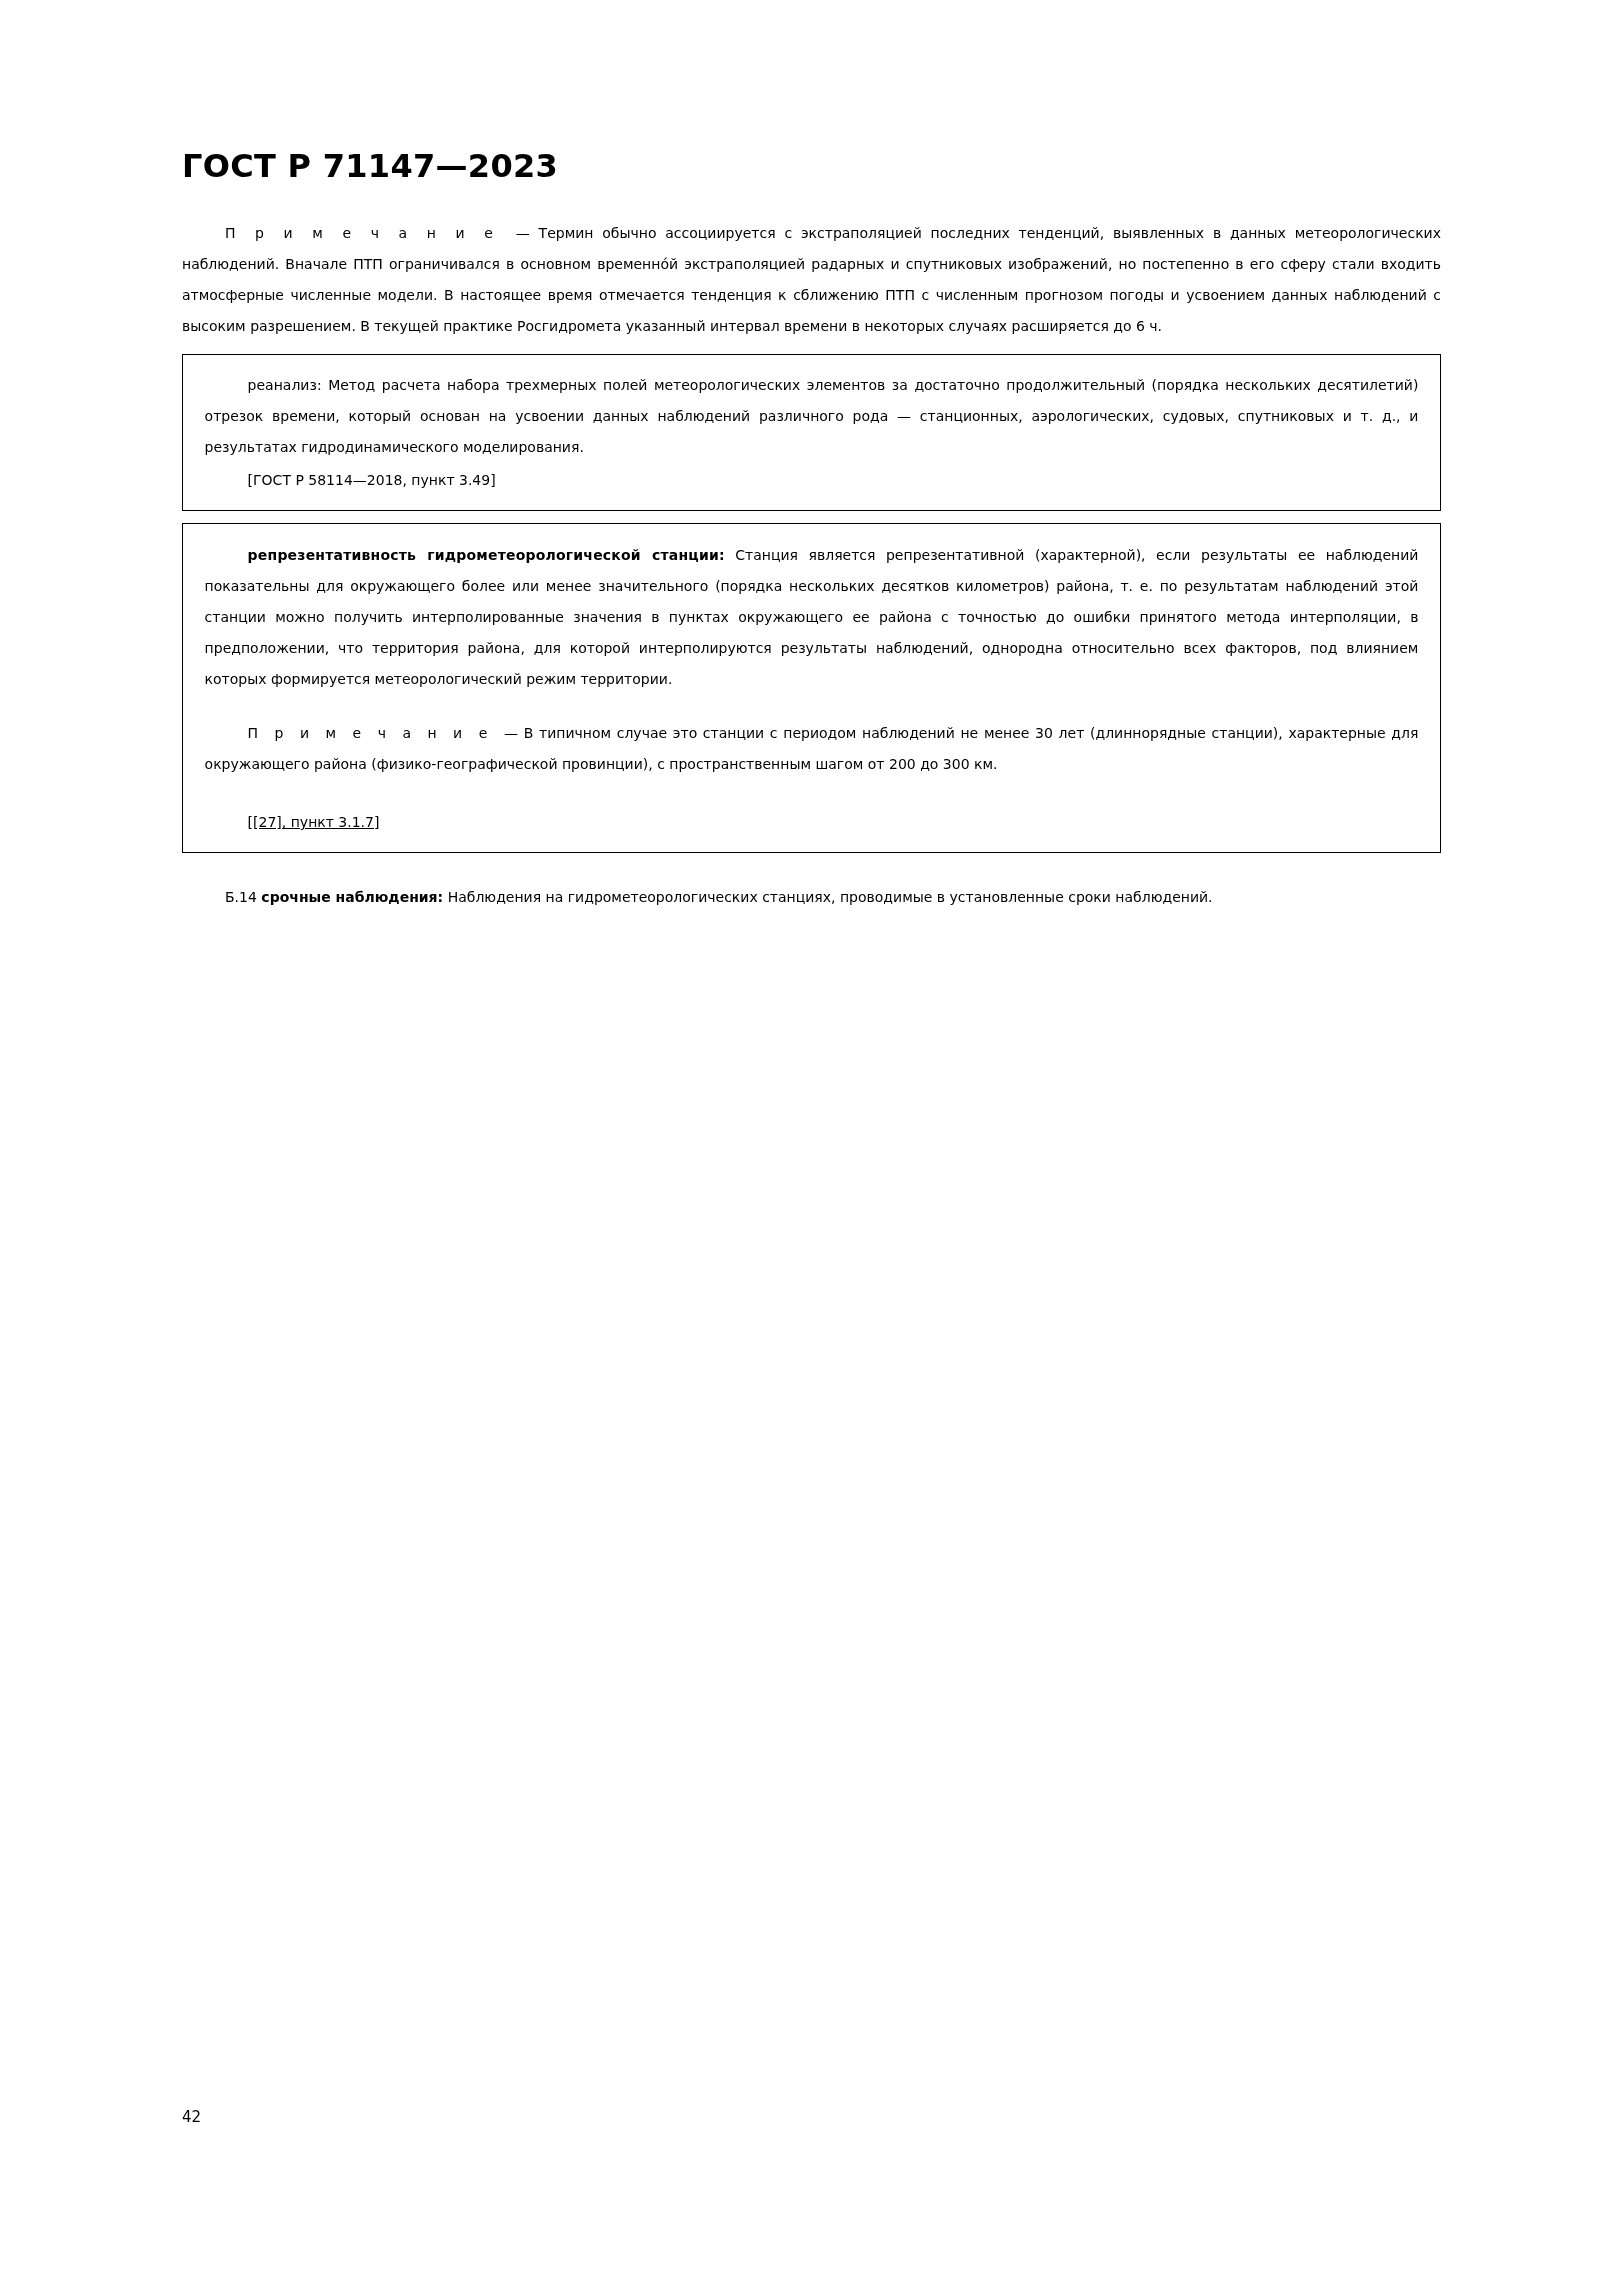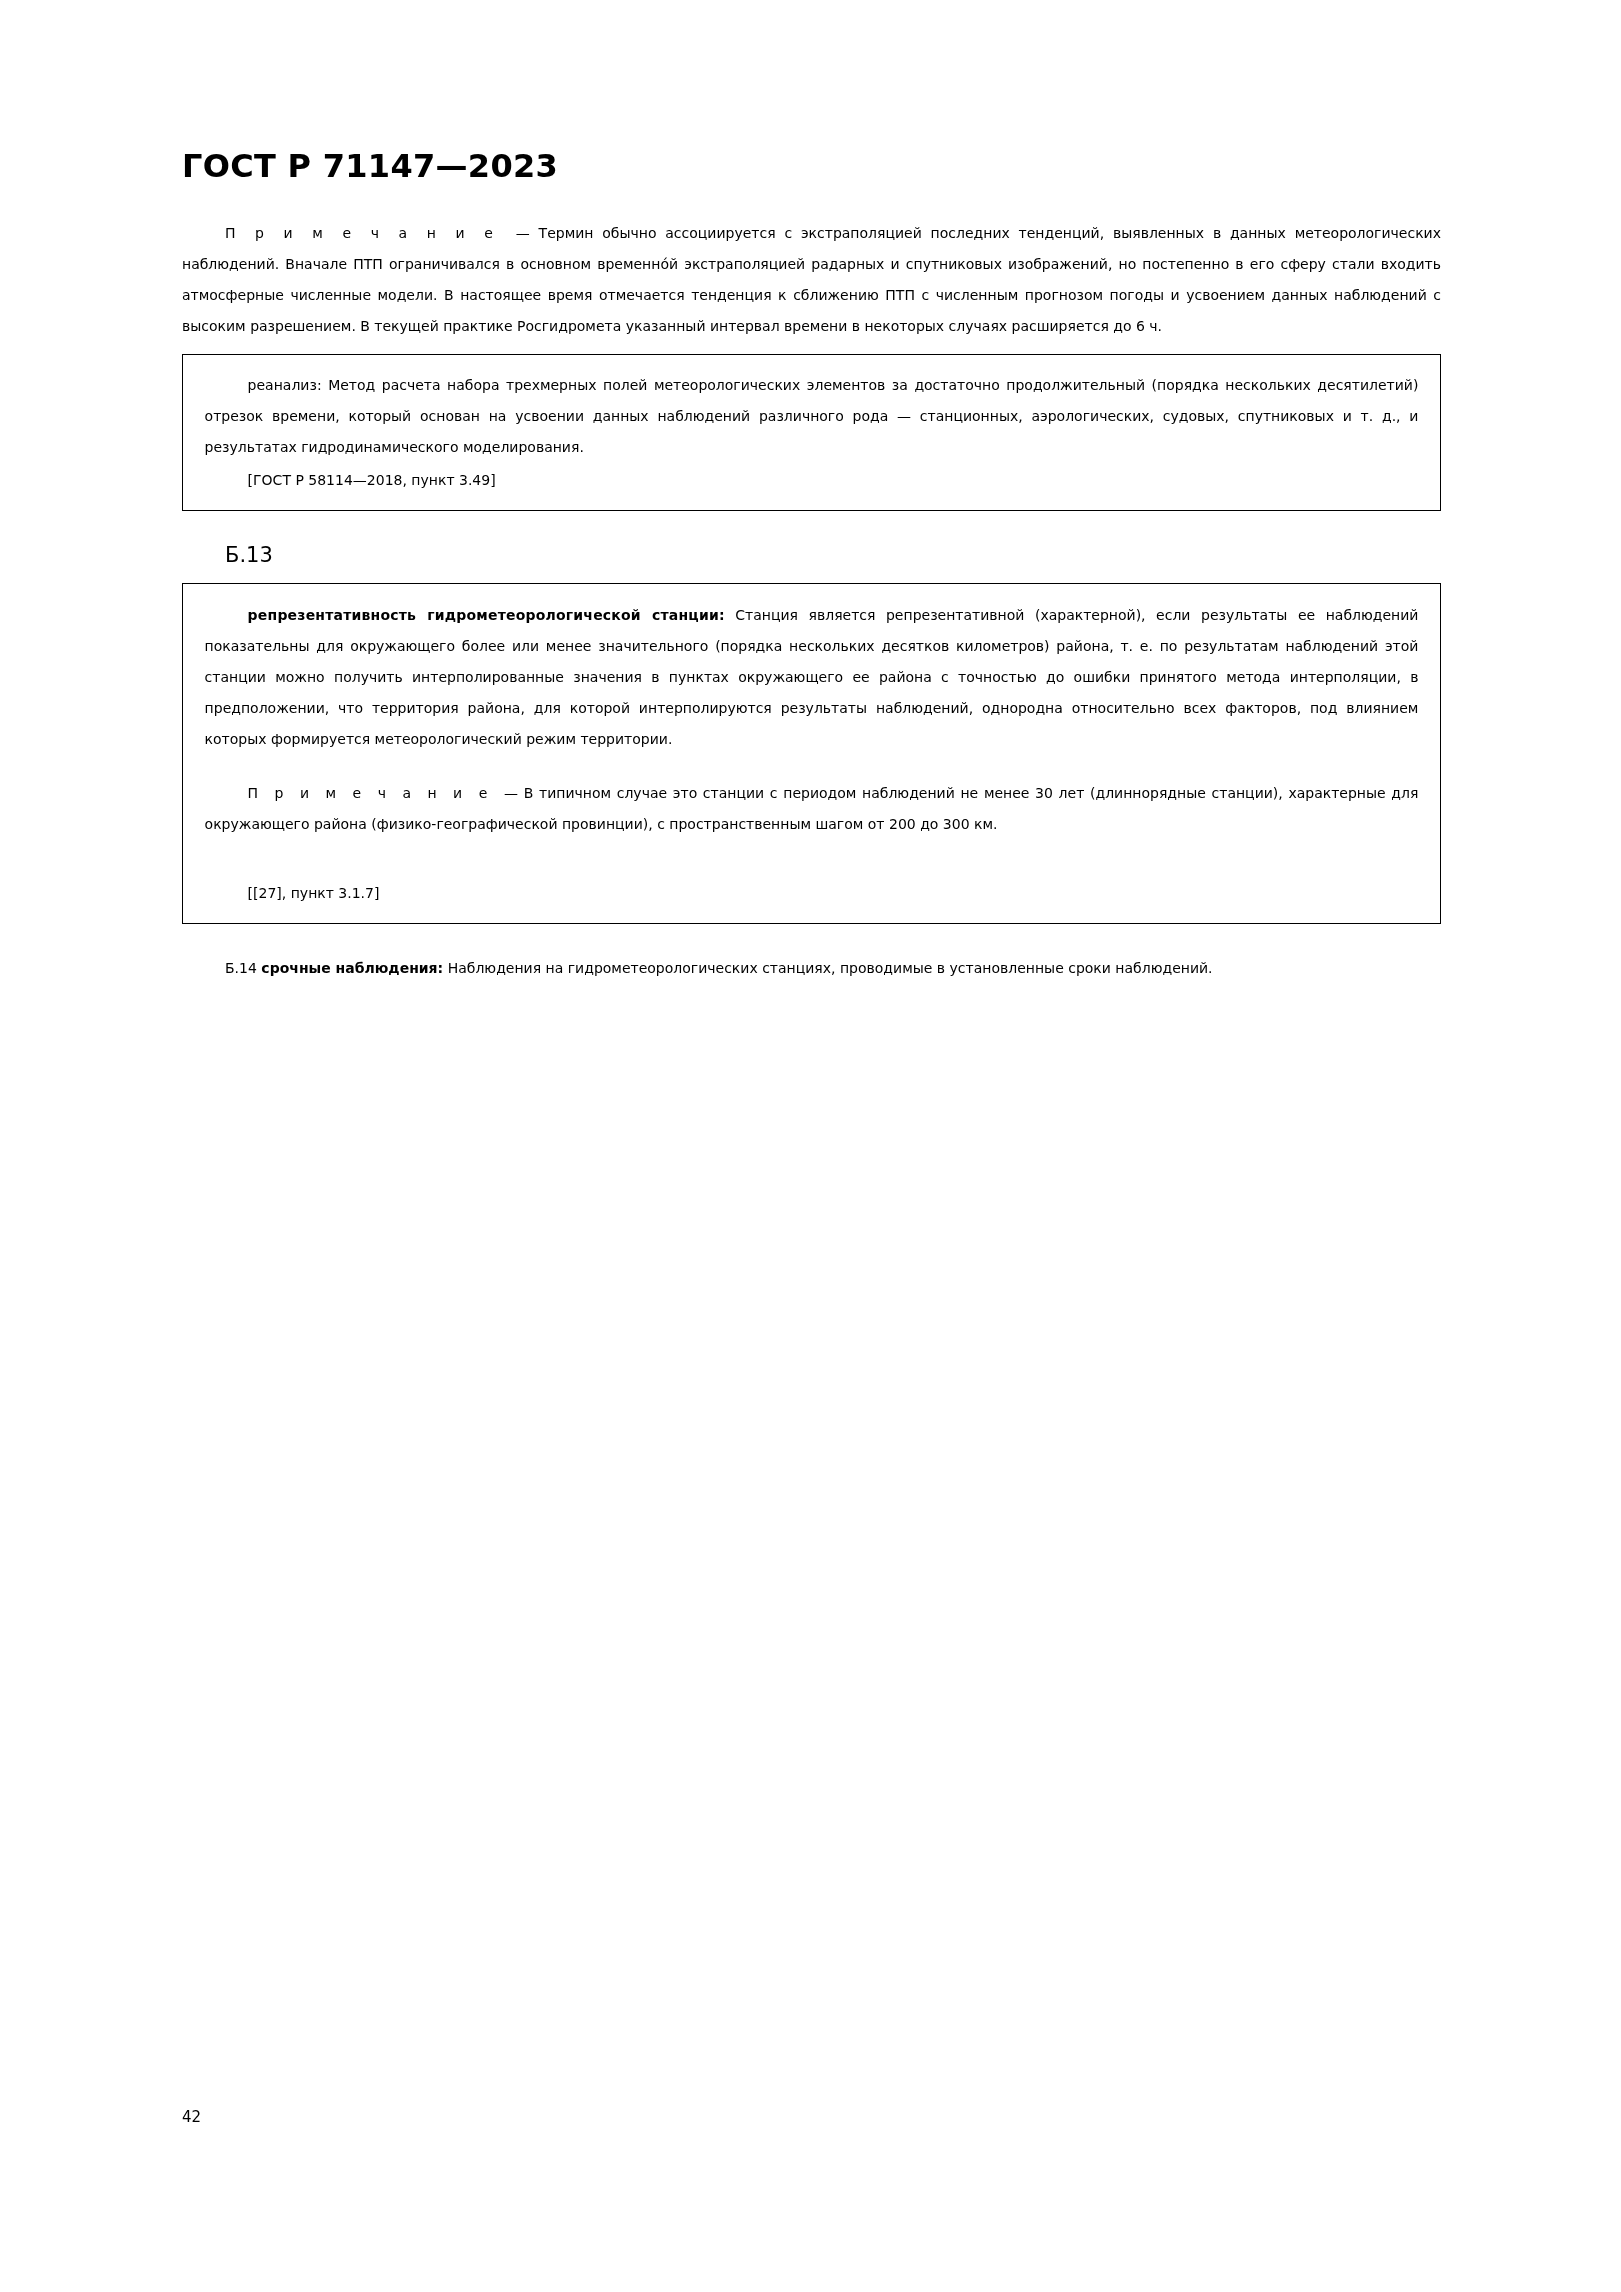"Б.13" div.clause-num { html: <div>Б.13</div> -> none }
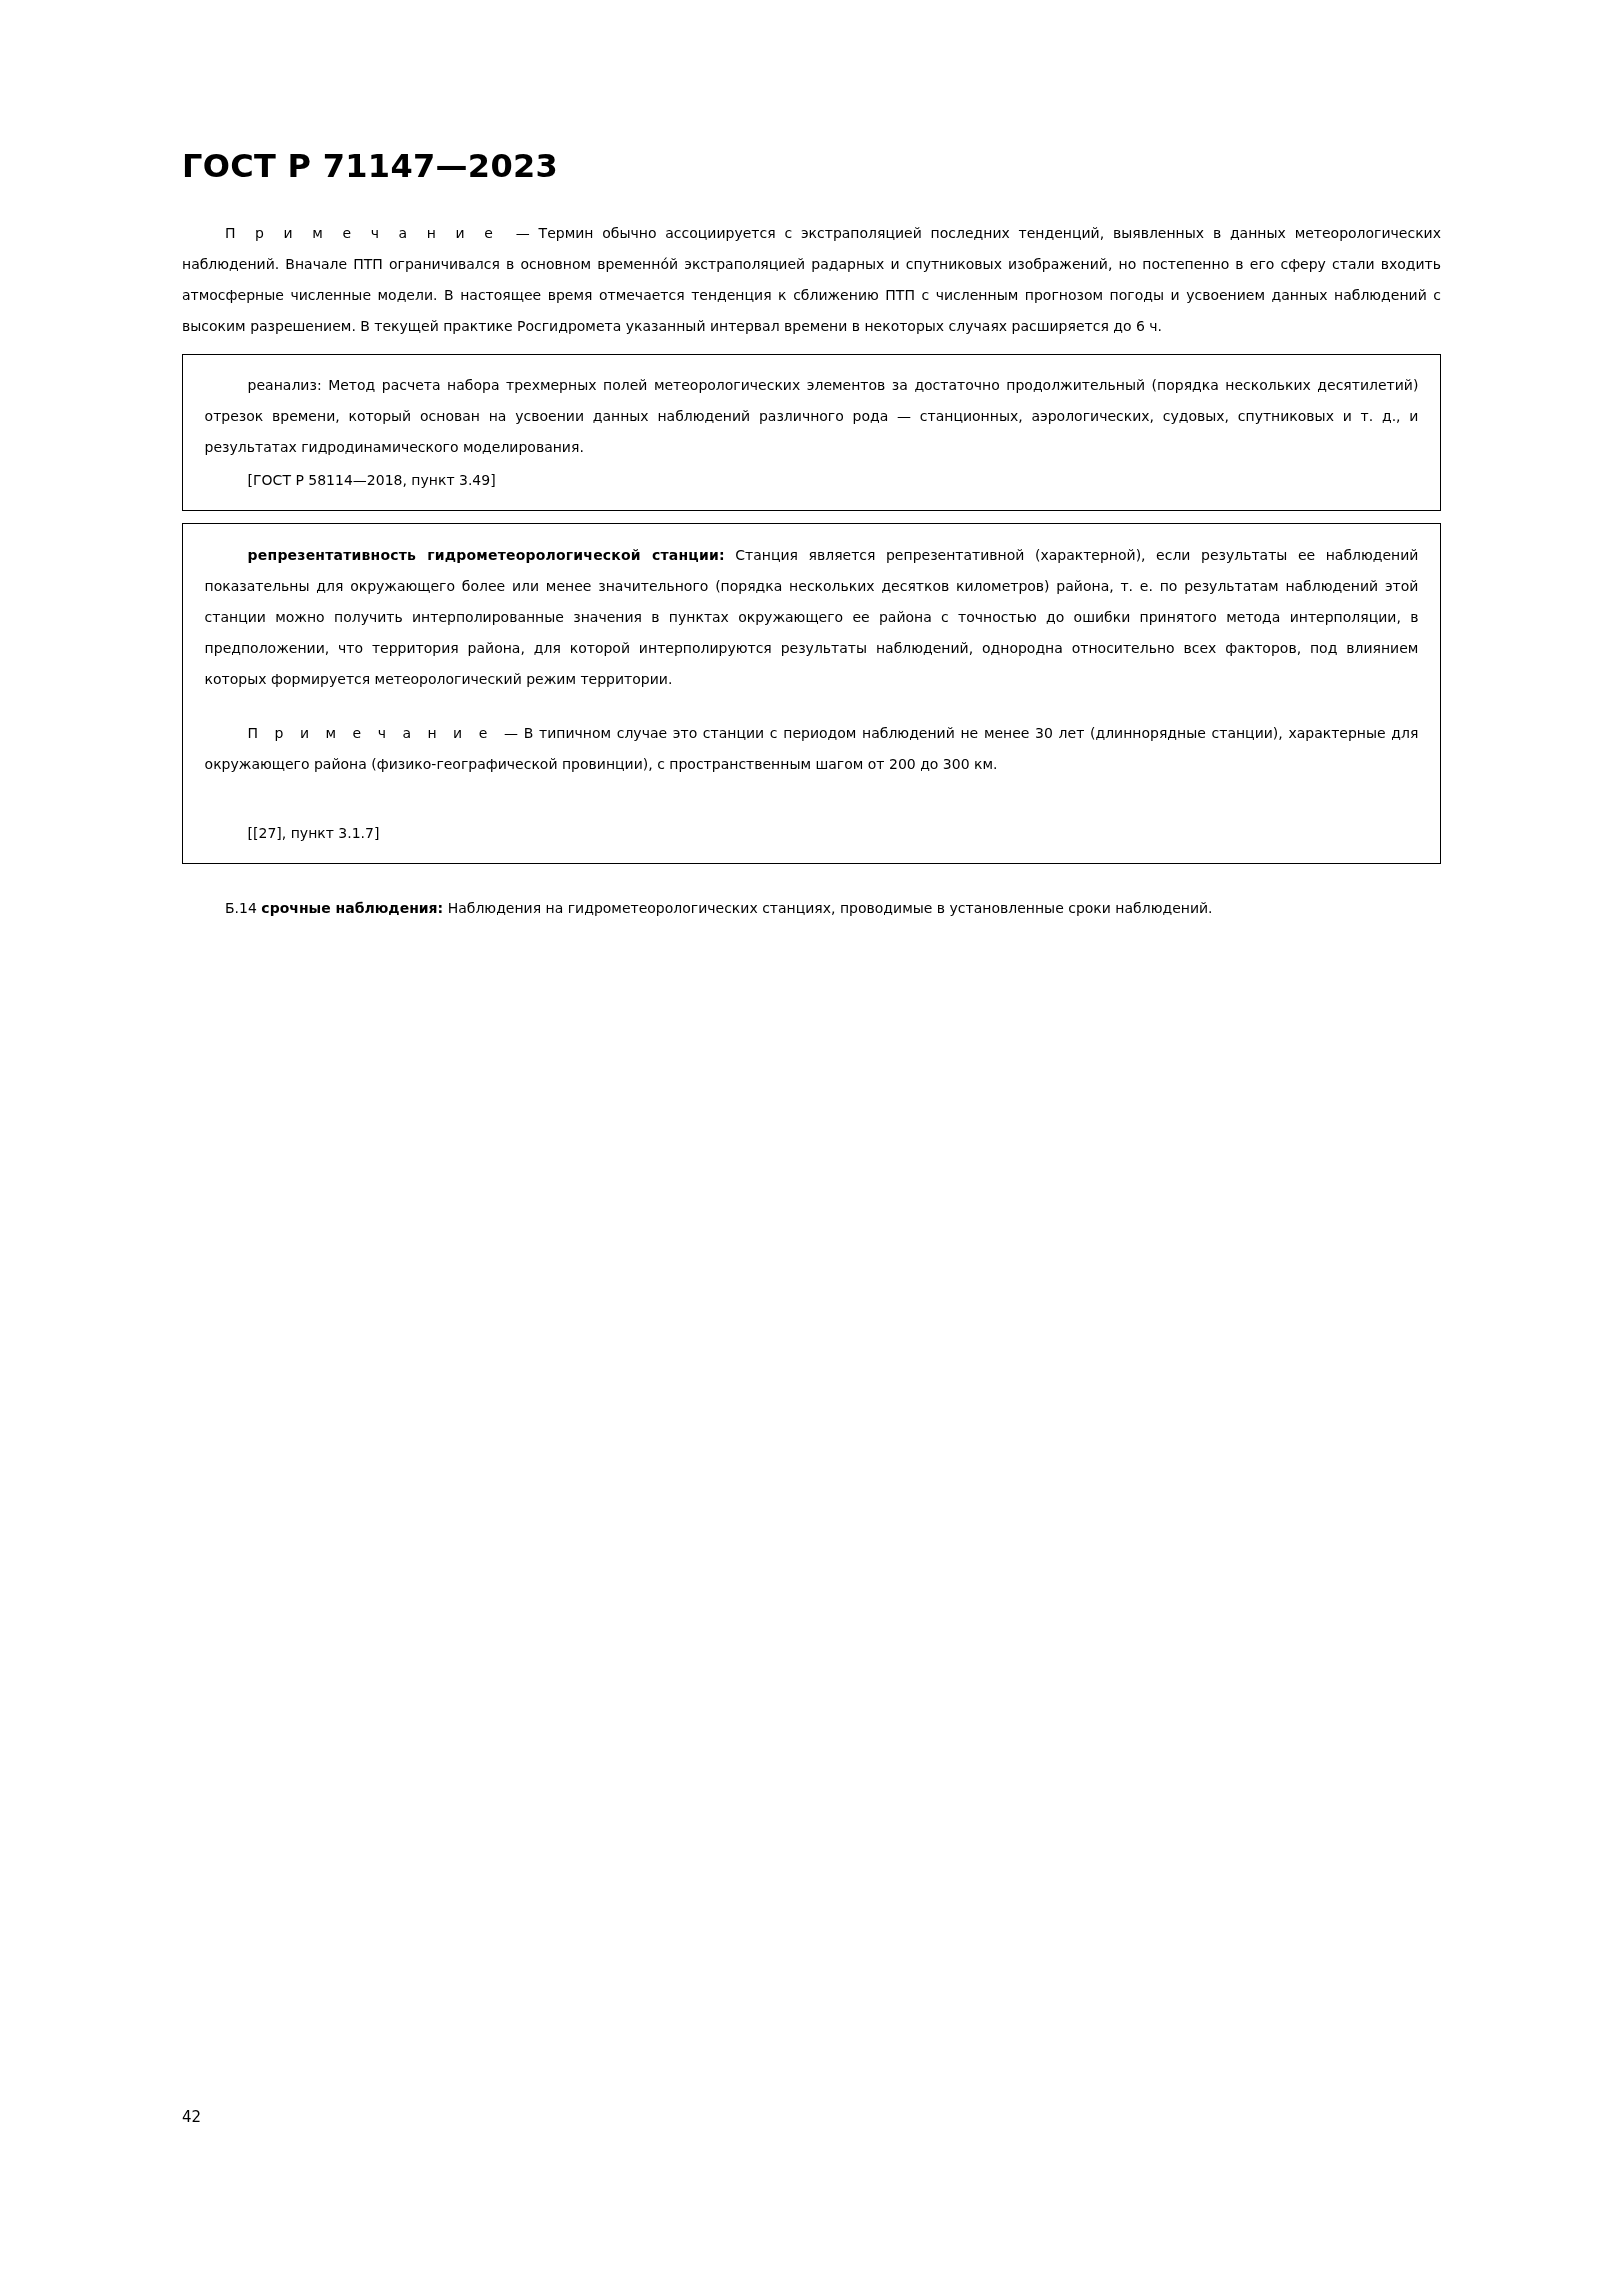"[[27], пункт 3.1.7]" .ref-para { margin-top: 38px -> 27px; text-decoration: none -> underline }
